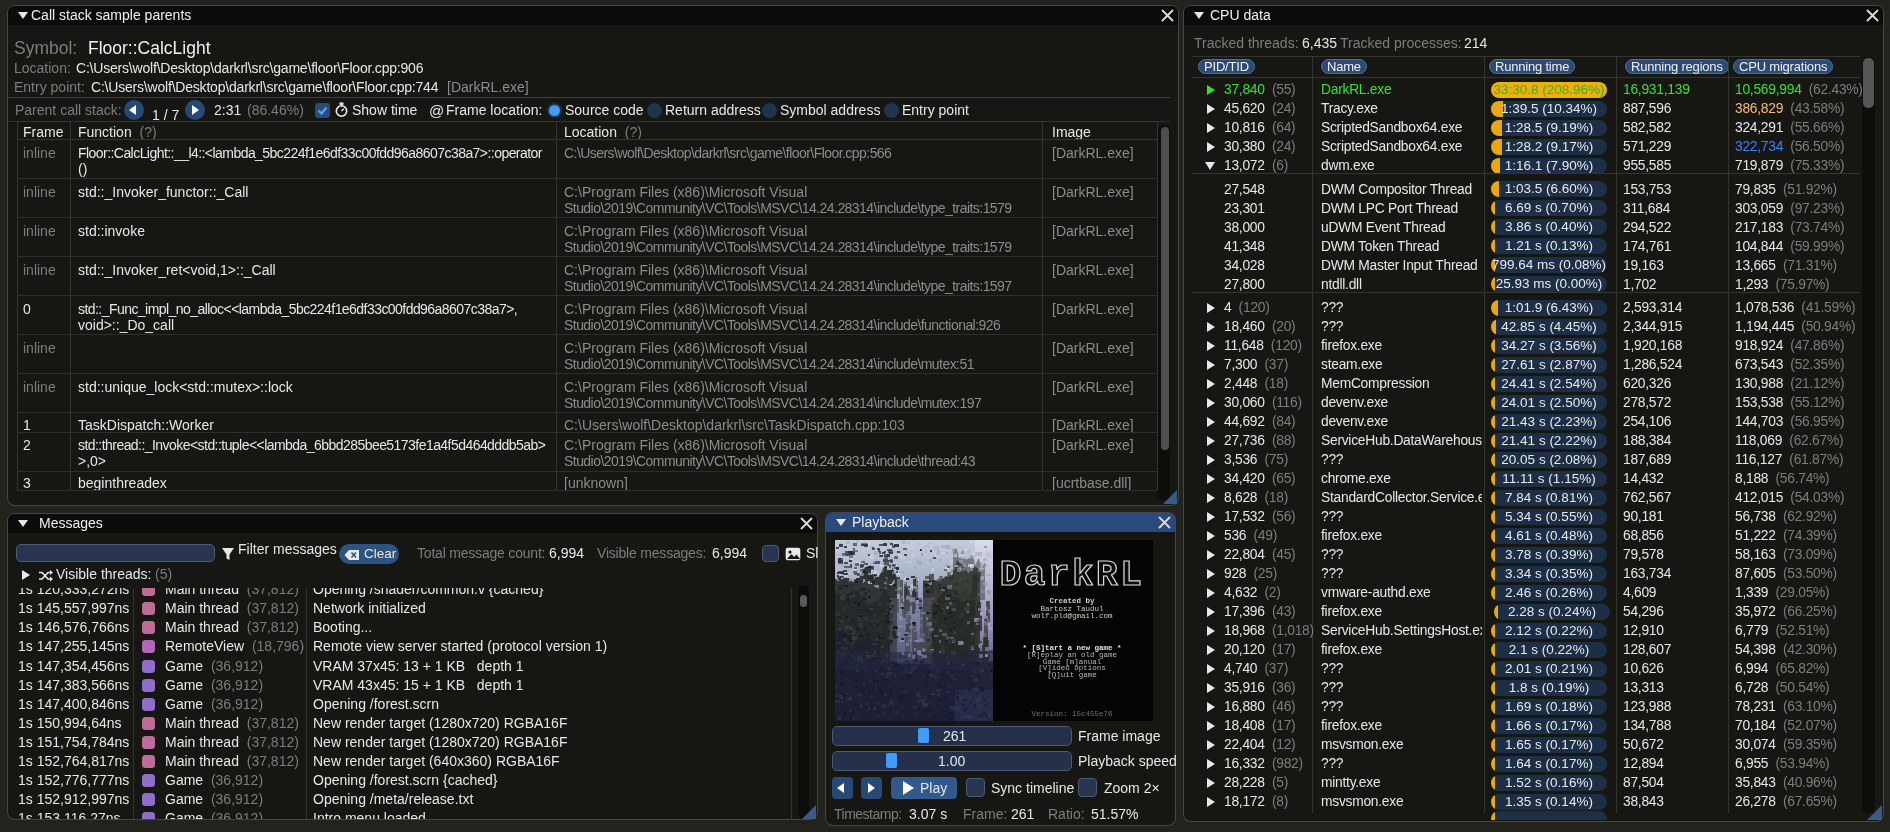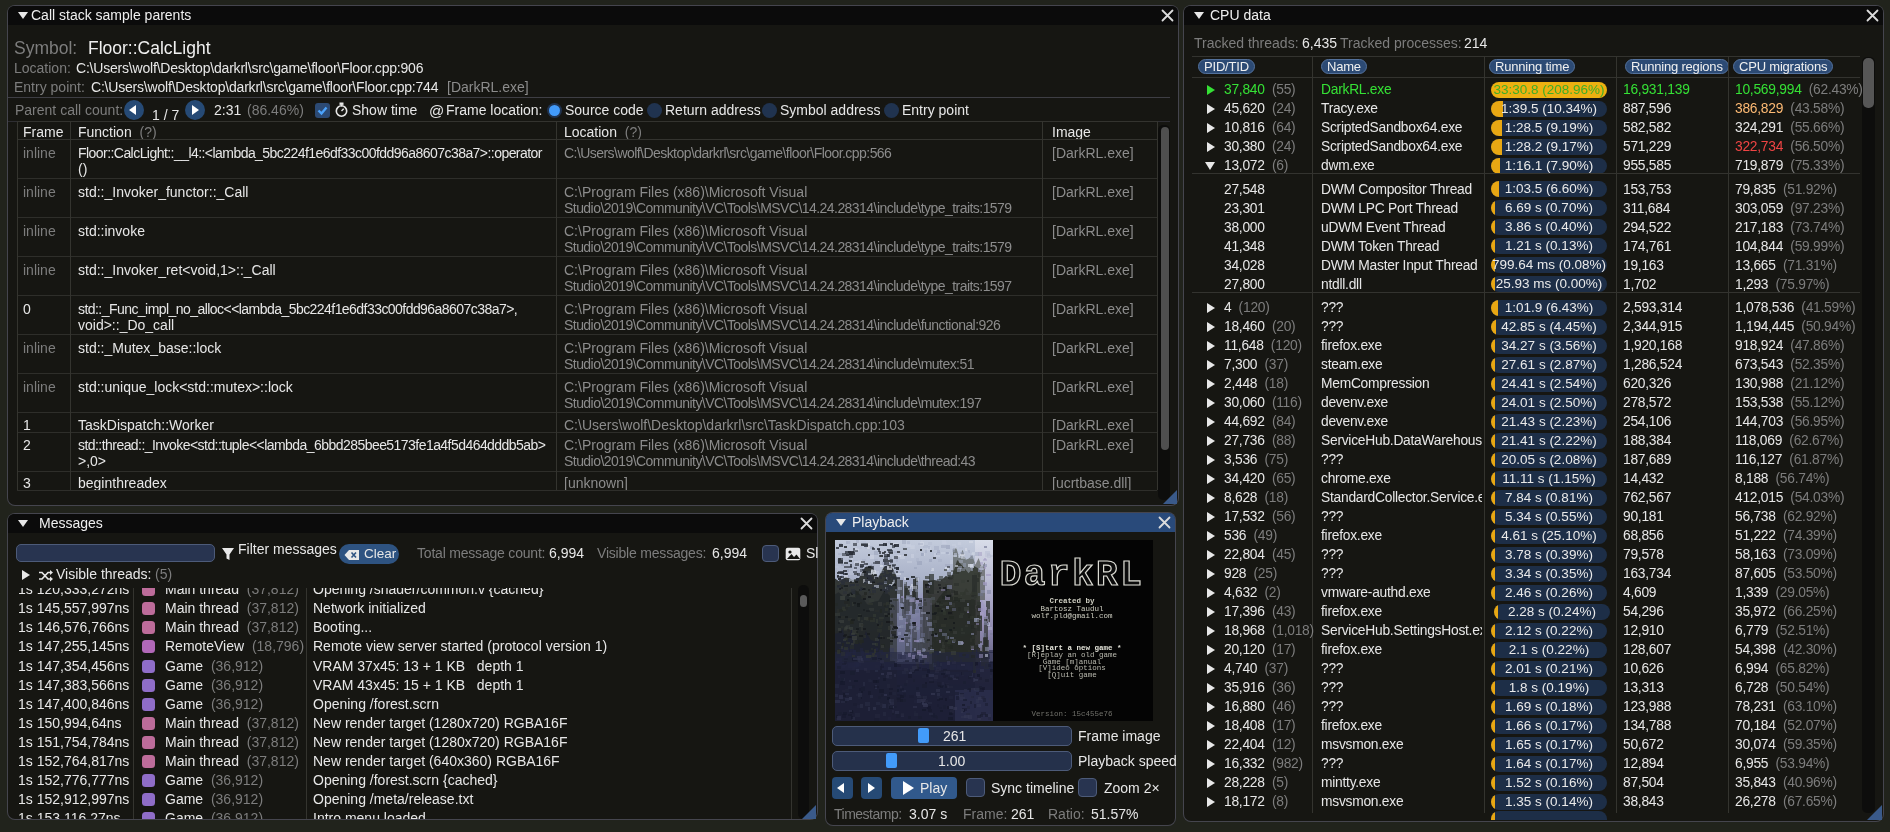"Parent call count:" div.abs { text: count -> stack }
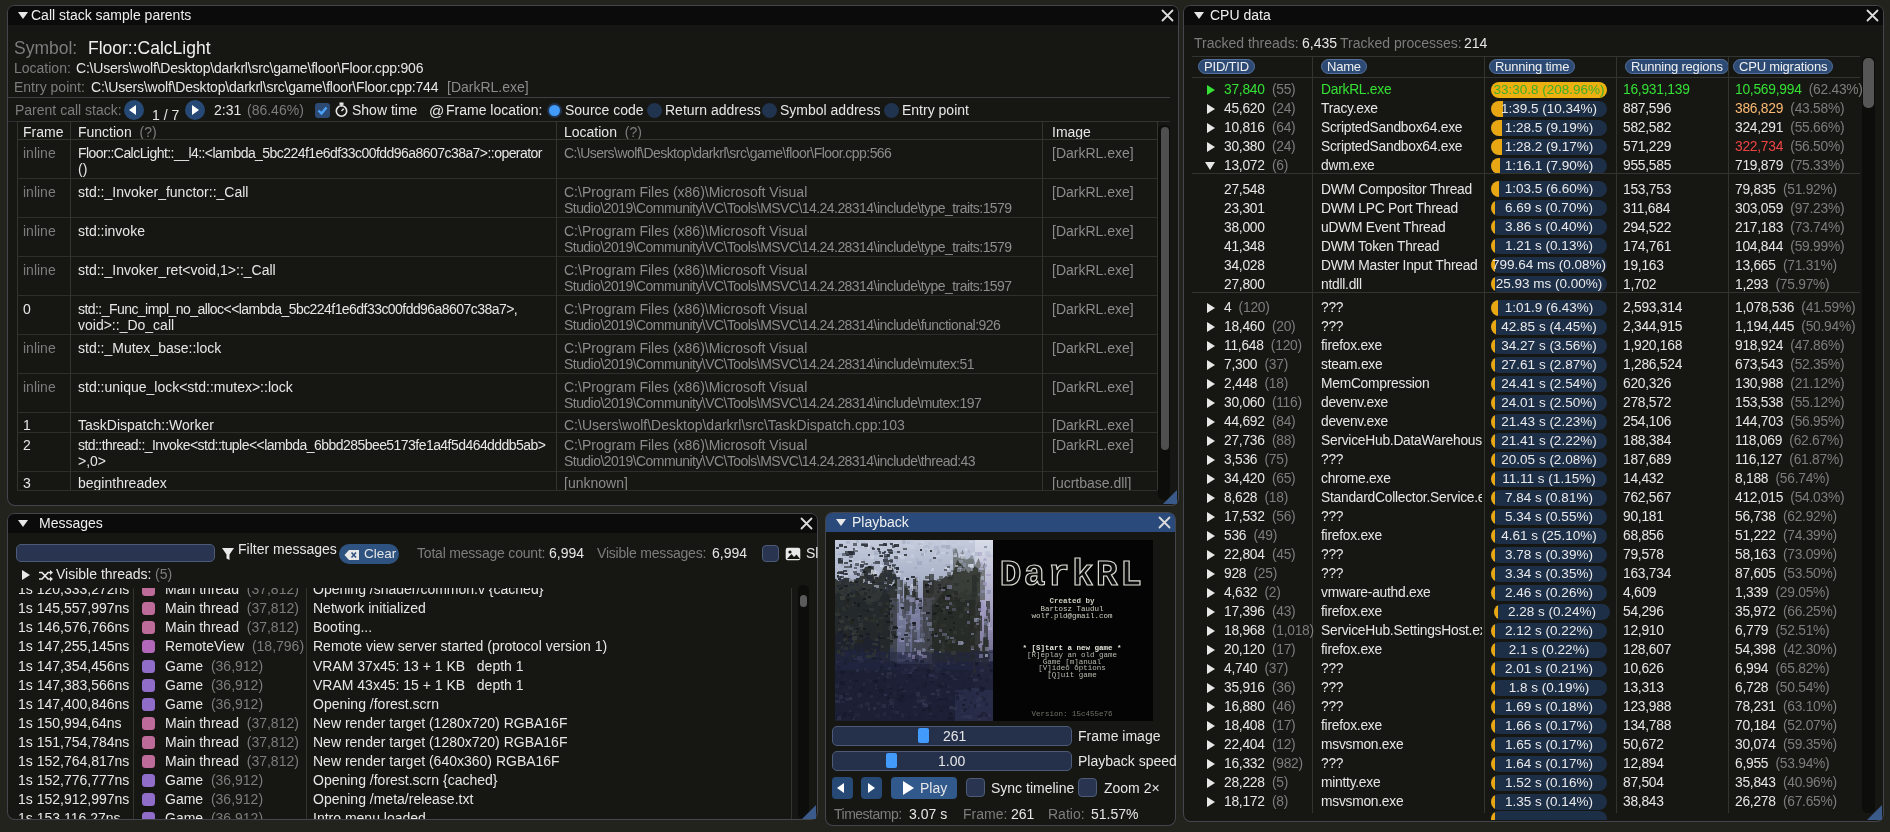"322,734" span { color: #ef4444 -> #3b82f6 }
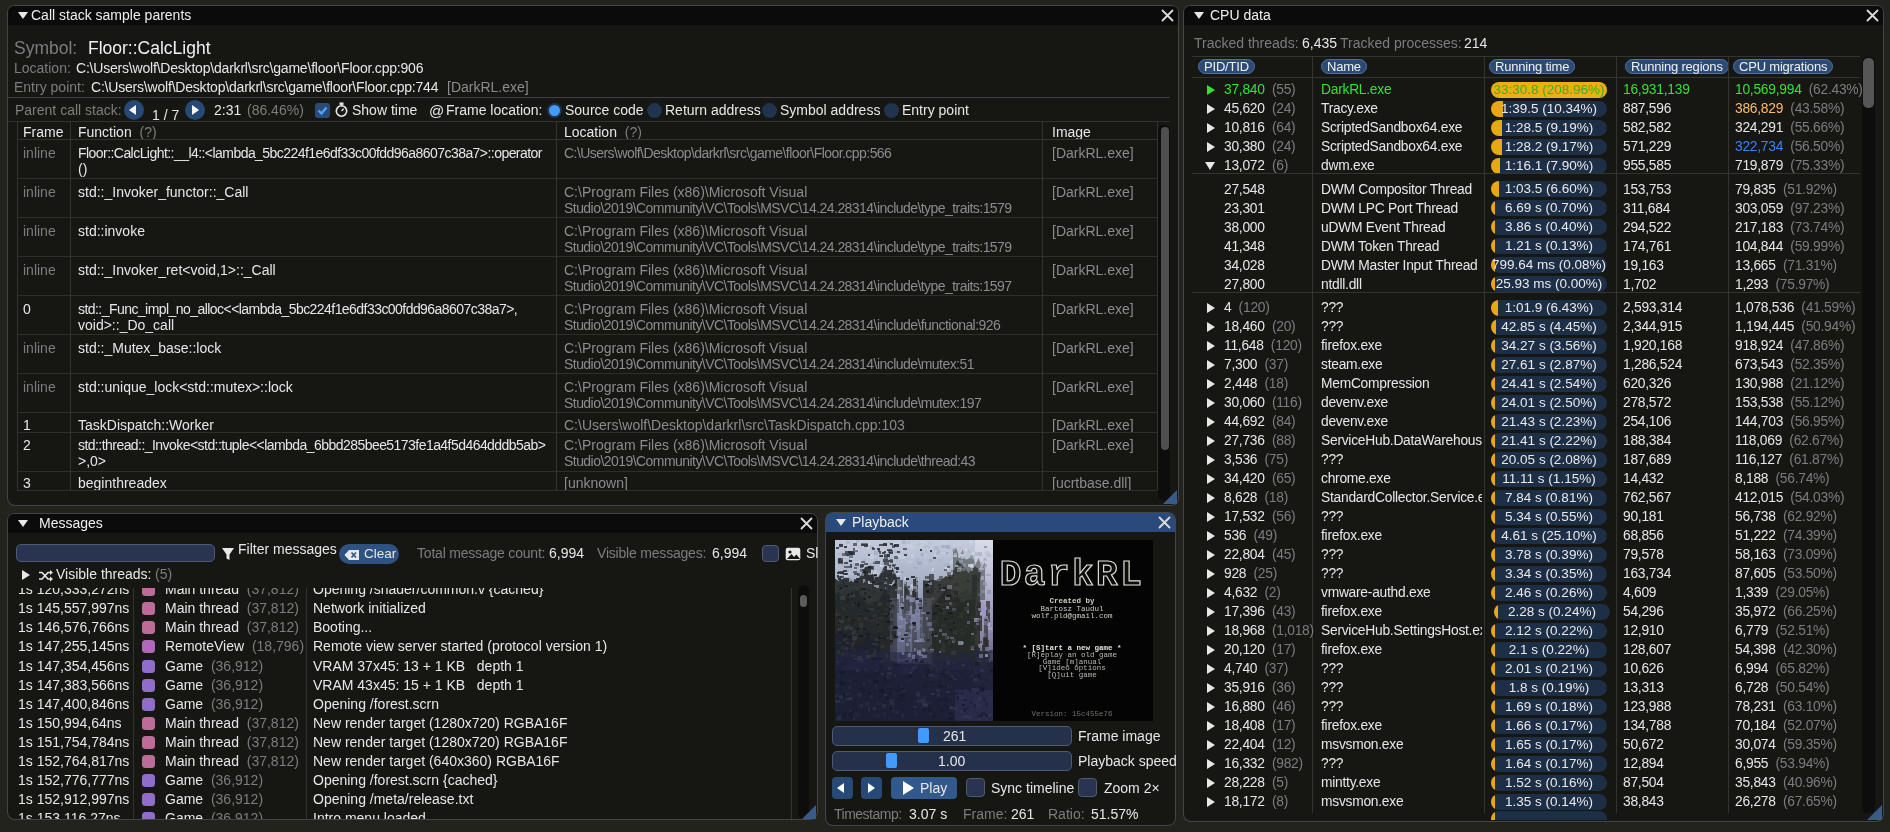"std::_Mutex_base::lock" div.abs { html: <div><span>std::_Mutex_base::lock</span></div> -> none }
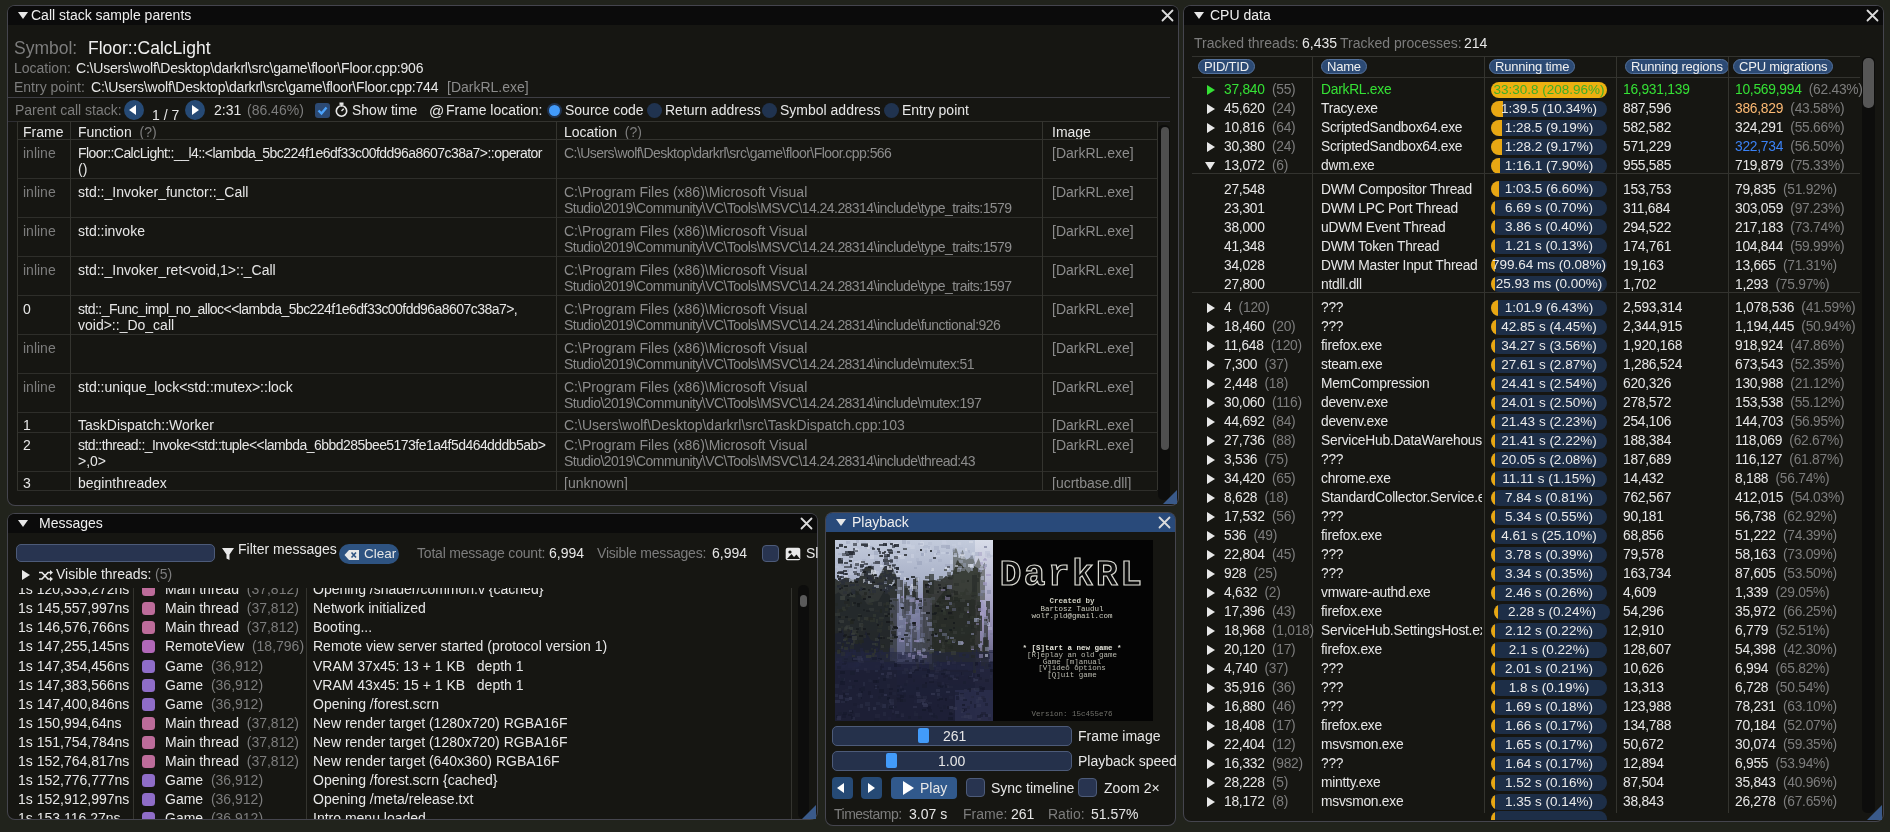"4.61 s (25.10%)" div.bartxt { text: 25.10% -> 0.48% }
